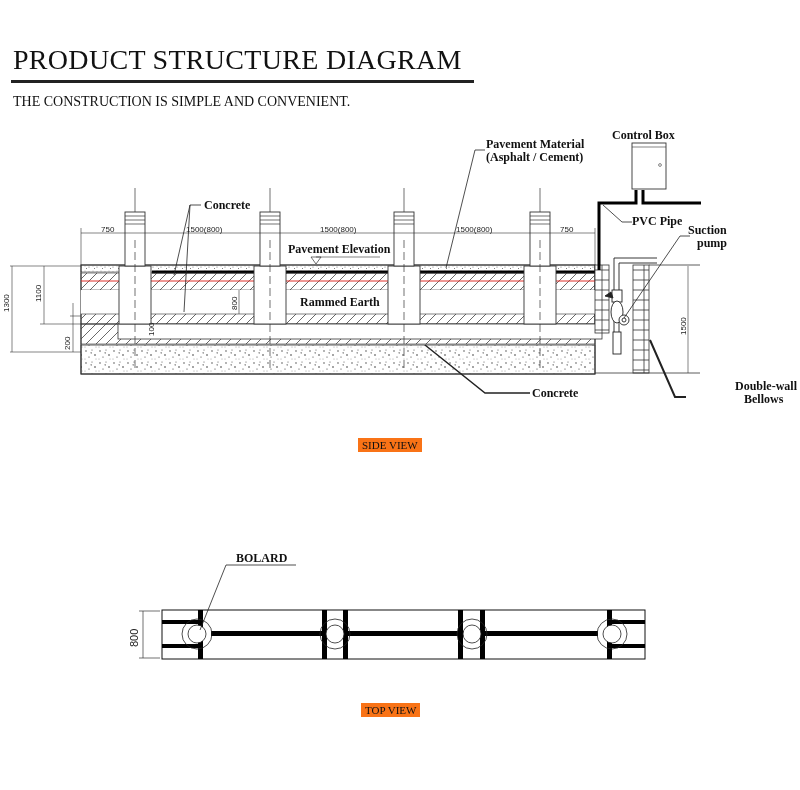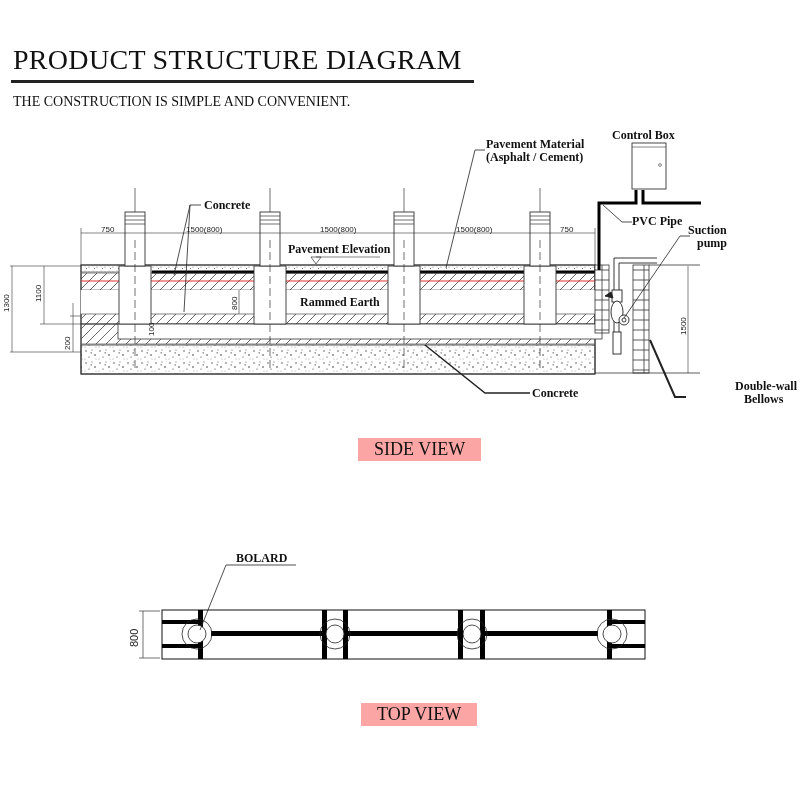"SIDE VIEW" .caption { background: #fca5a5 -> #f97316; font-size: 18px -> 11px; padding: 1px 16px -> 1px 4px }
